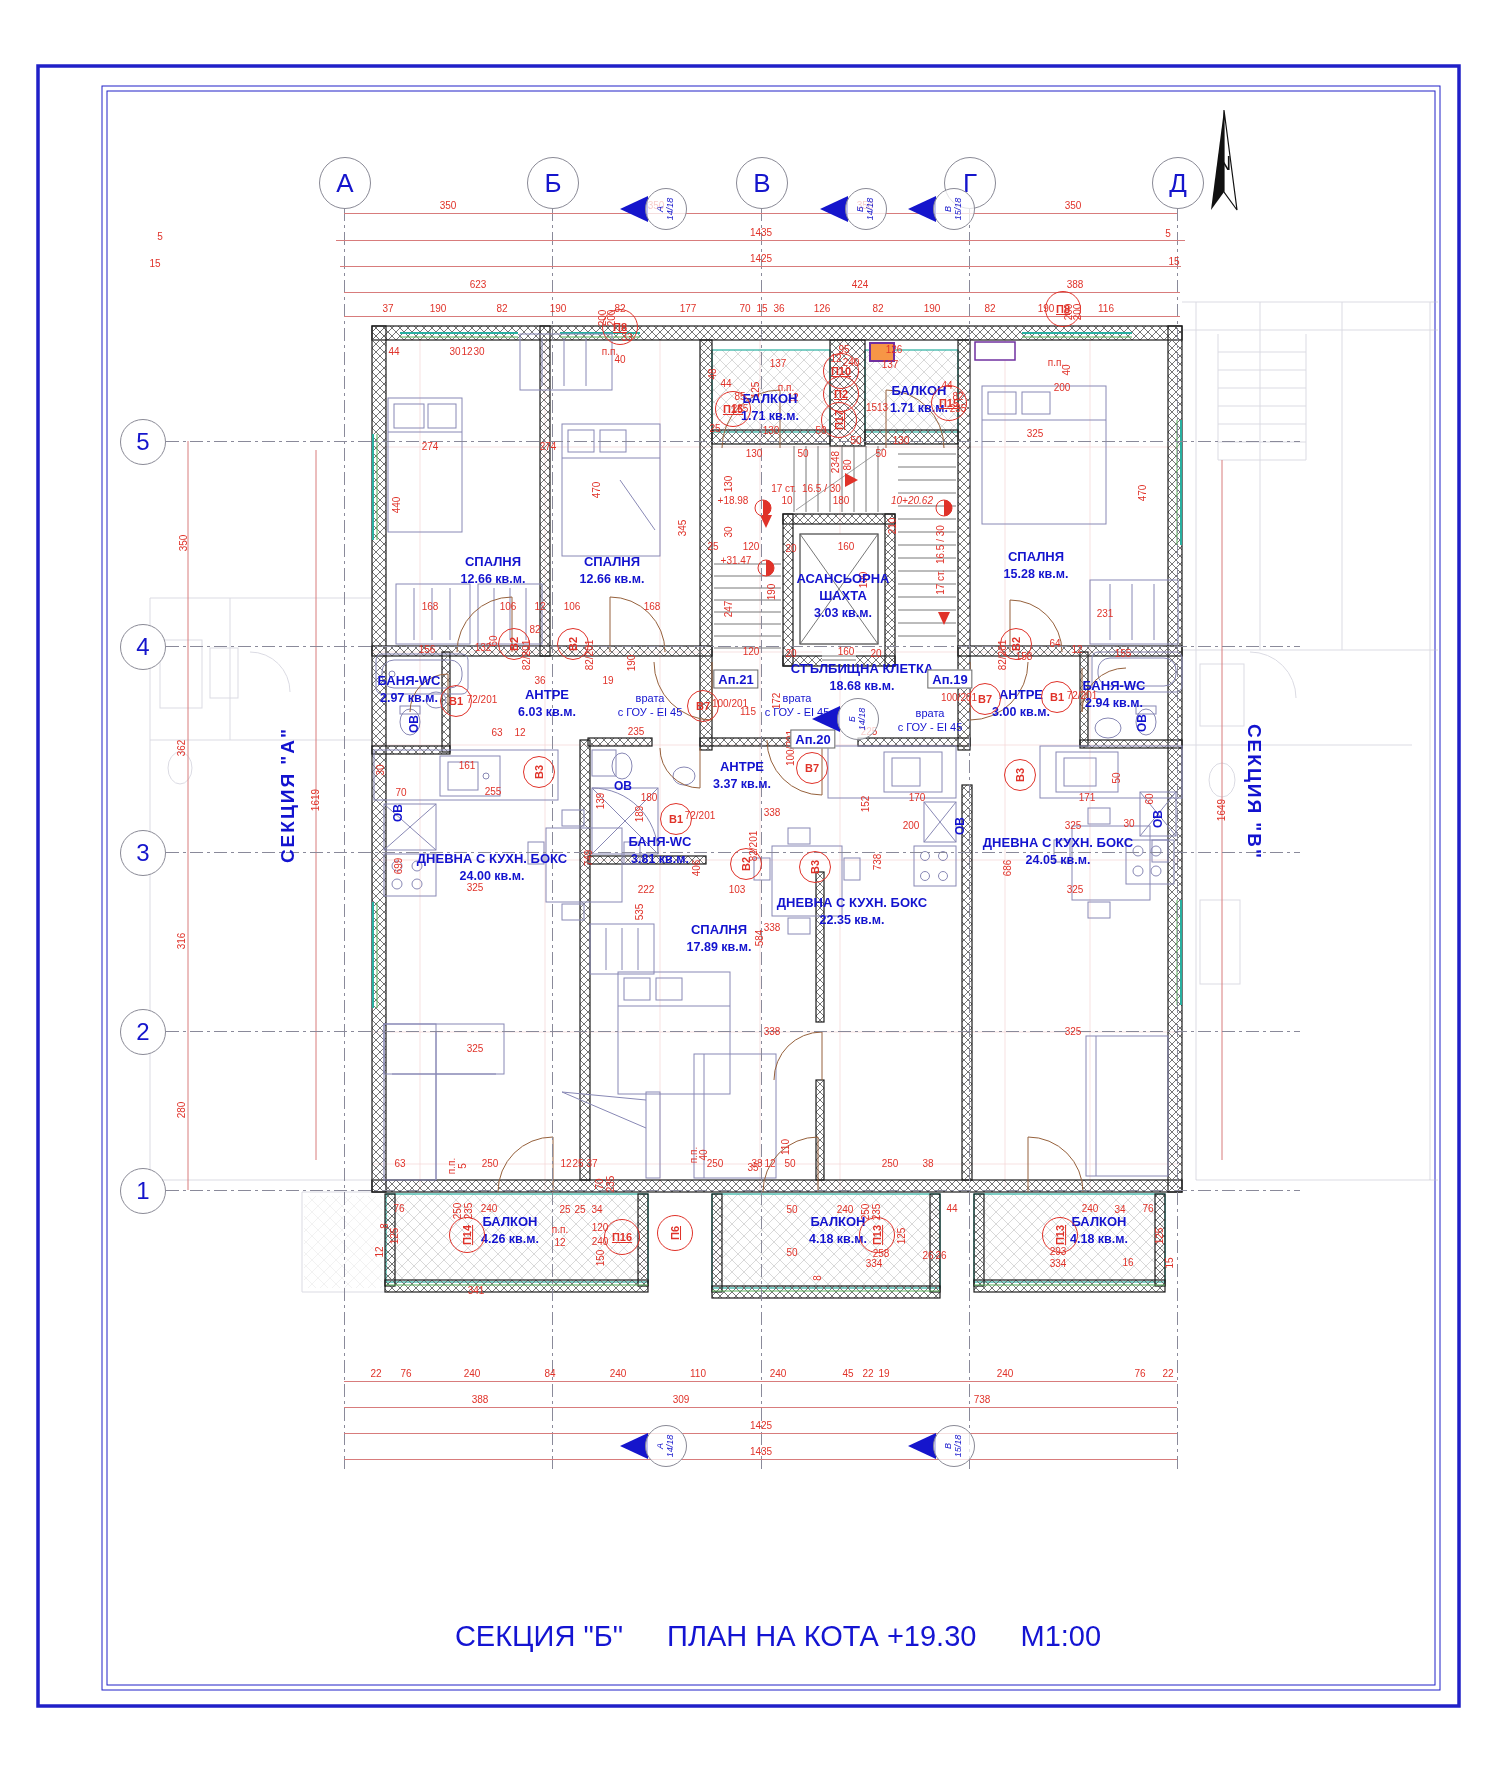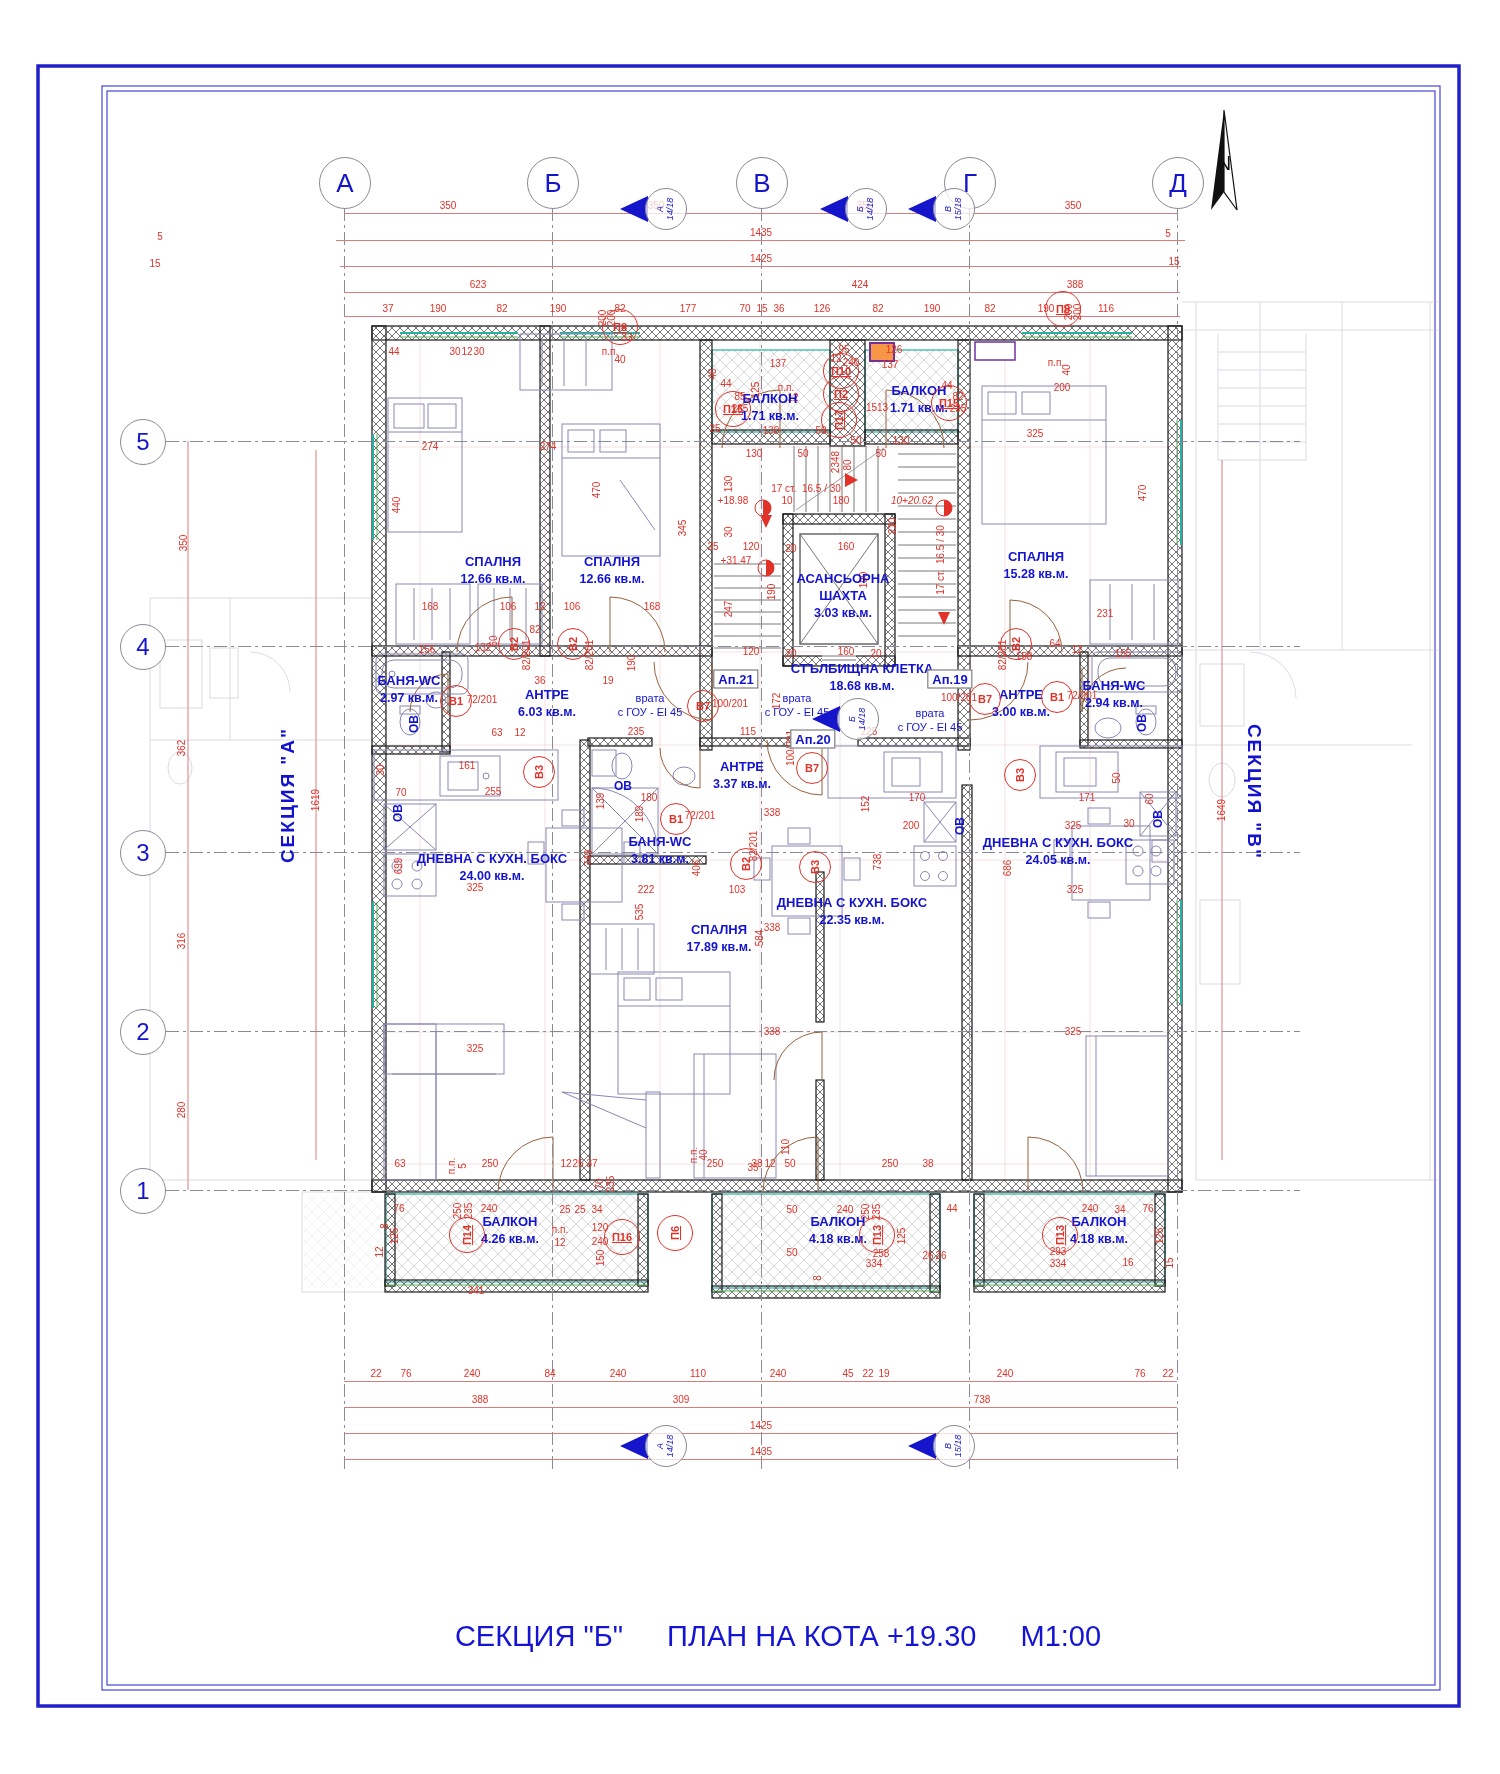"115" div.dim { top: 732px -> 712px }
